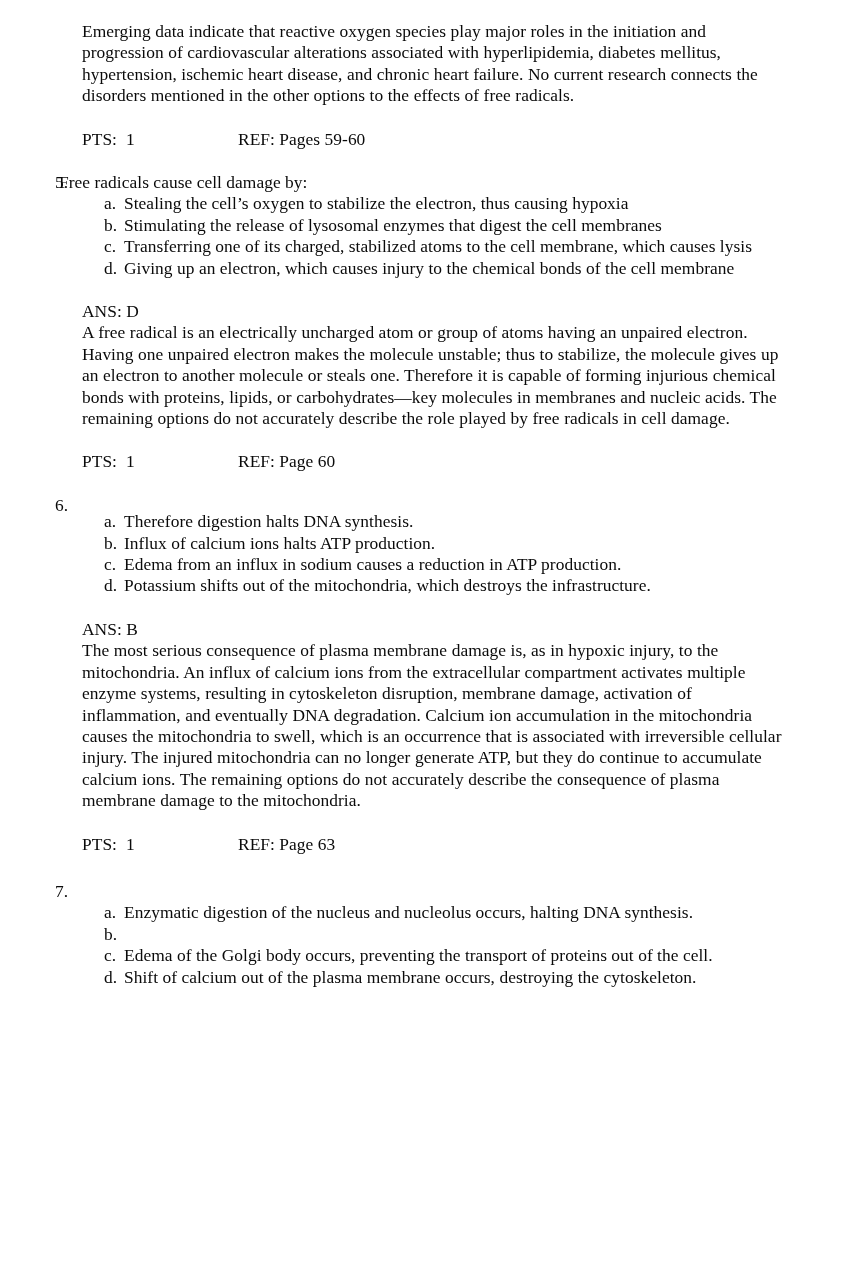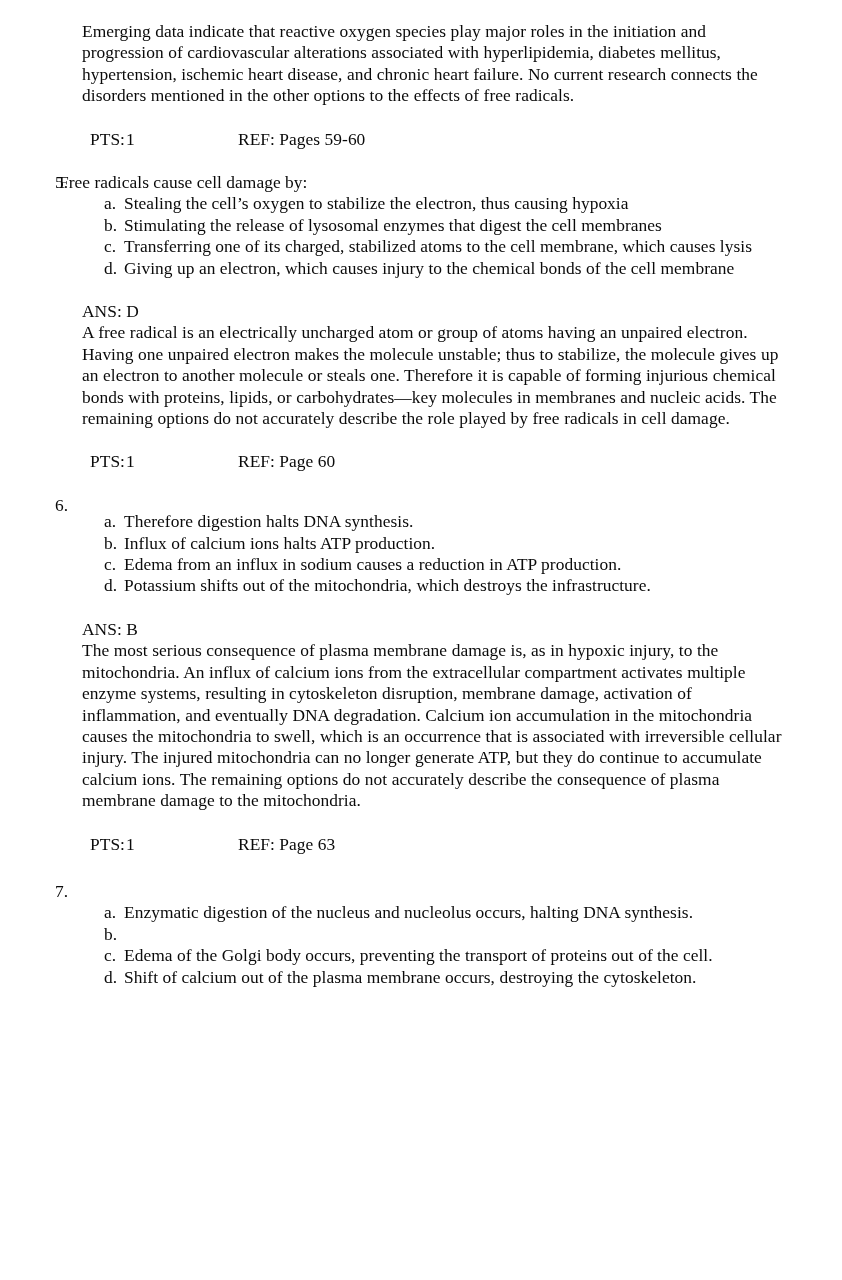"PTS:" .pts-label { left: 8px -> 0 }
